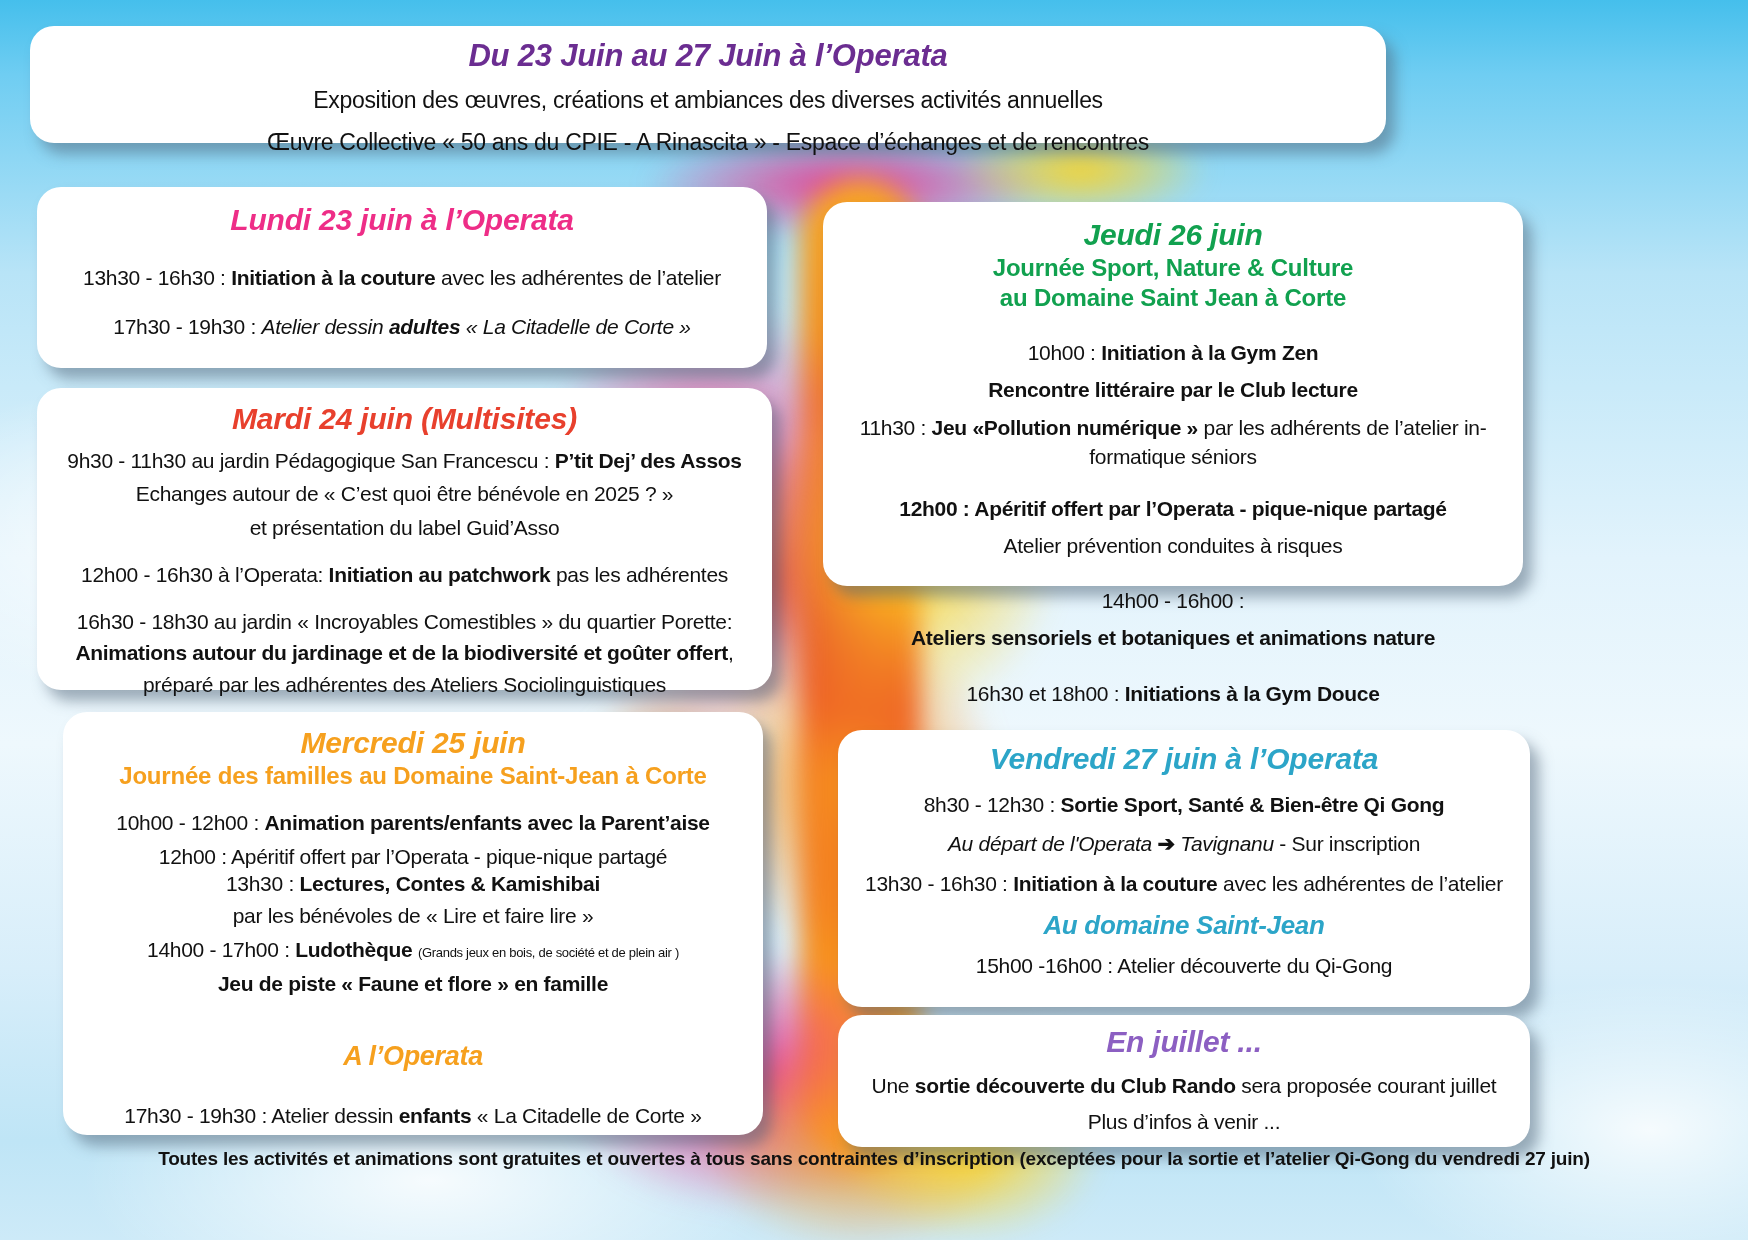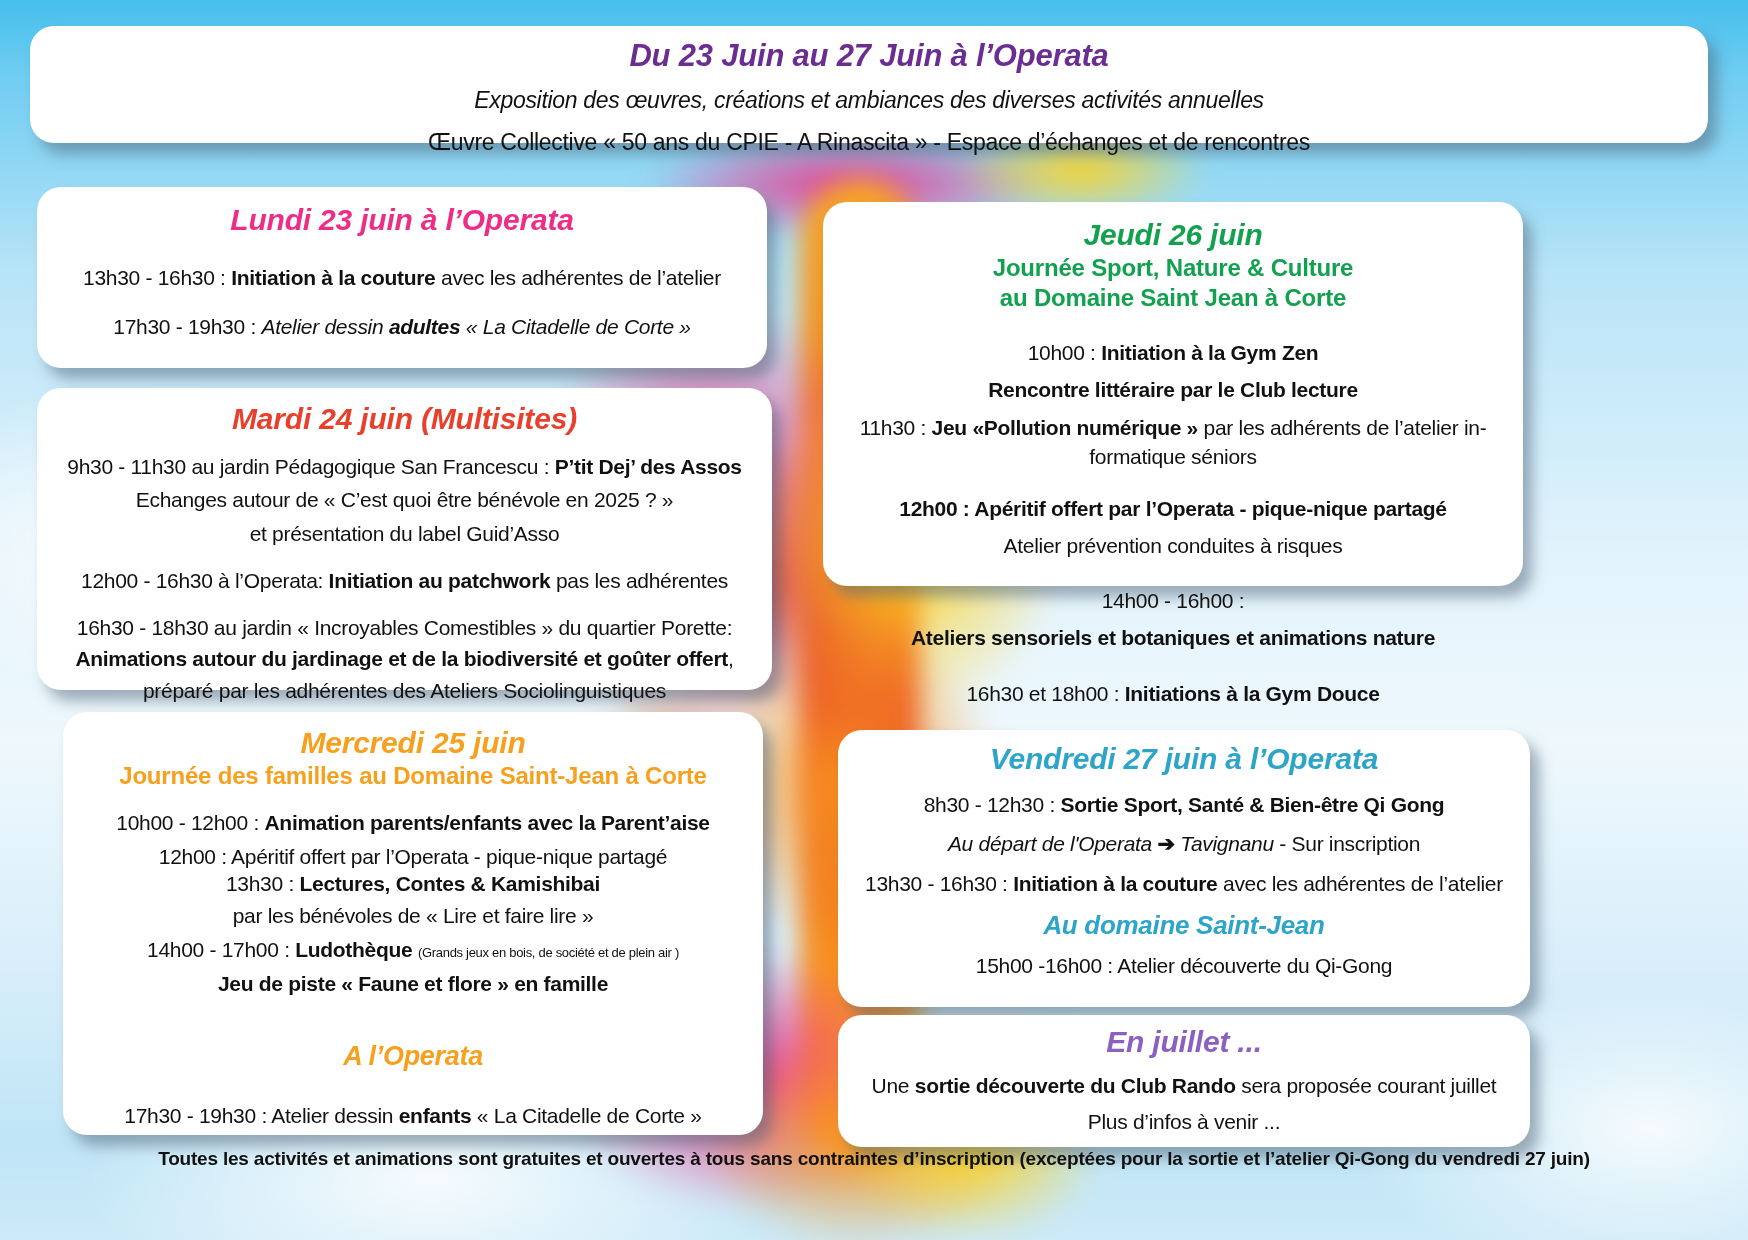"Du 23 Juin au 27" div.card { width: 1678px -> 1356px }
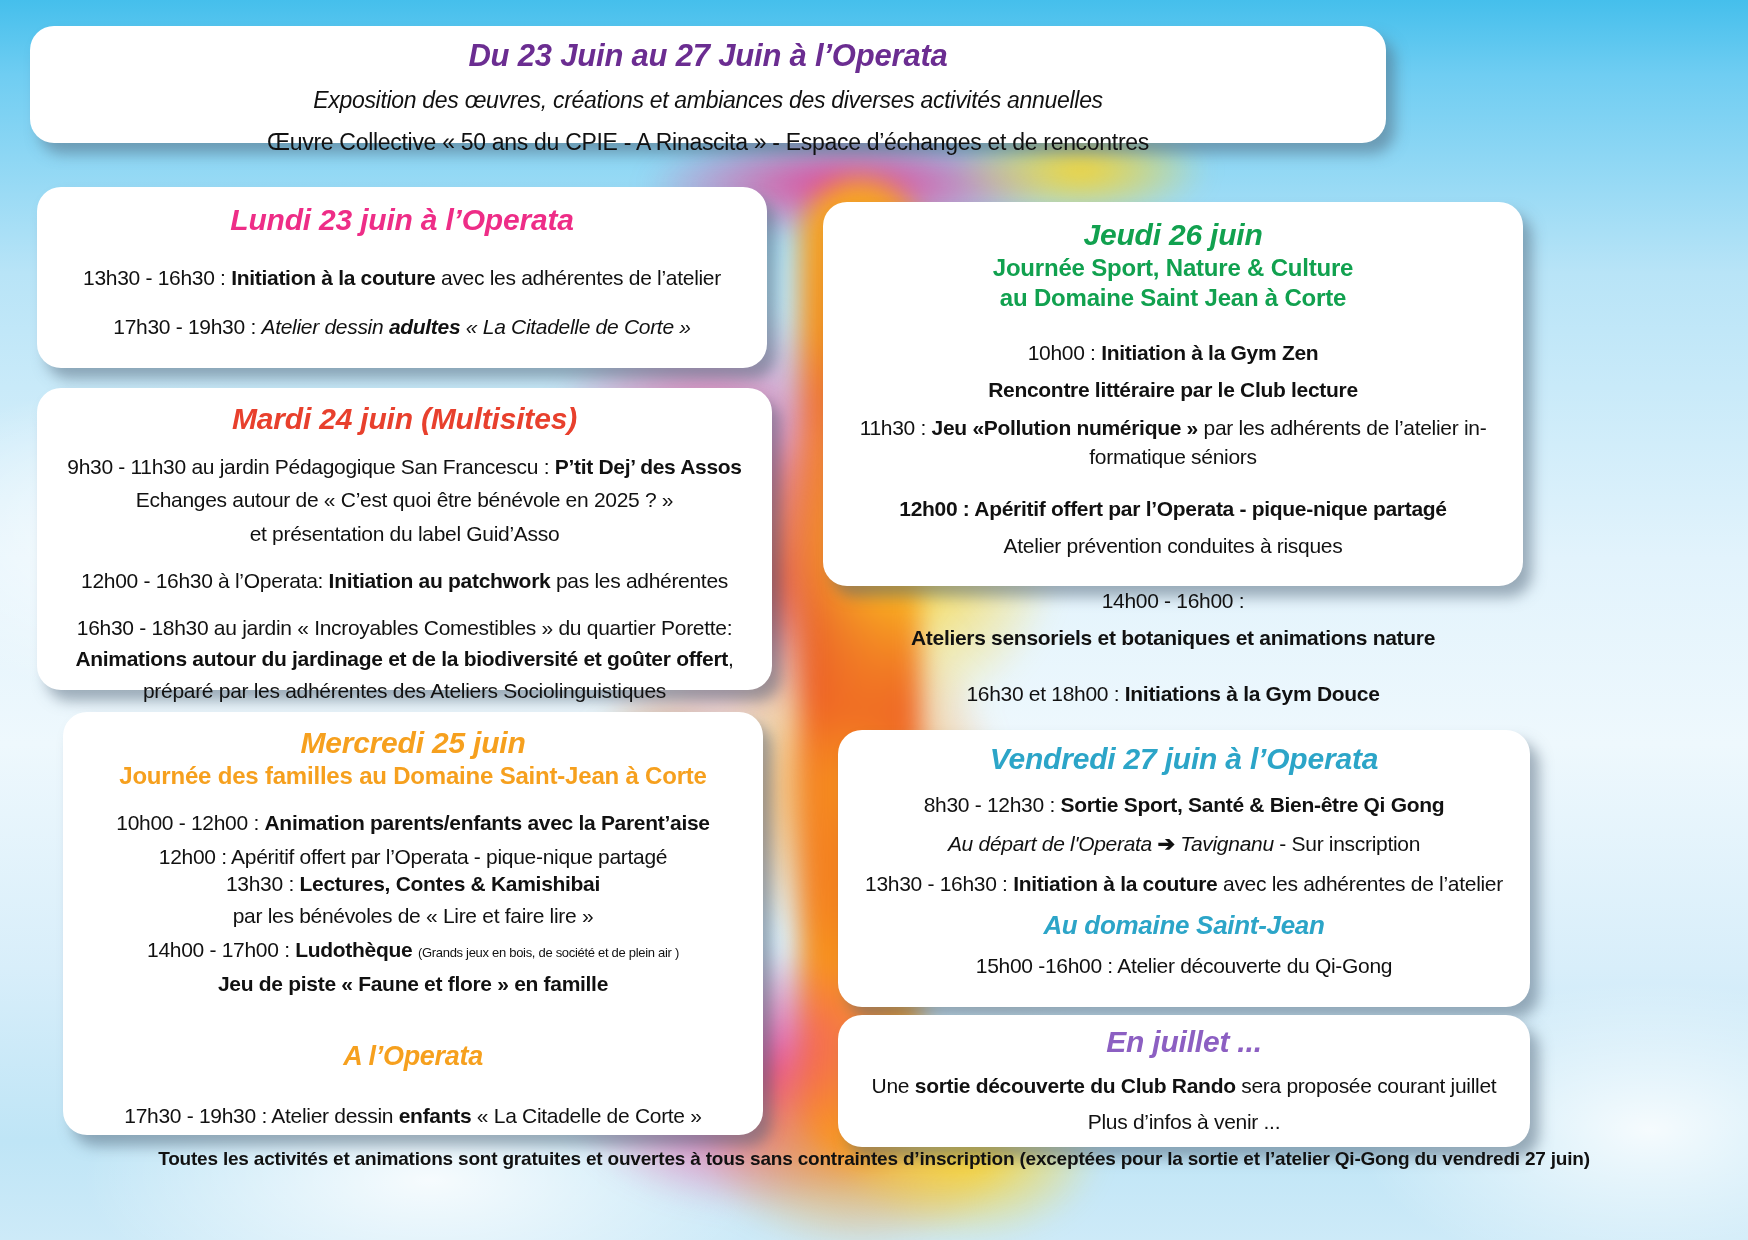"Exposition des œuvres, créations et" div.line { font-style: italic -> none }
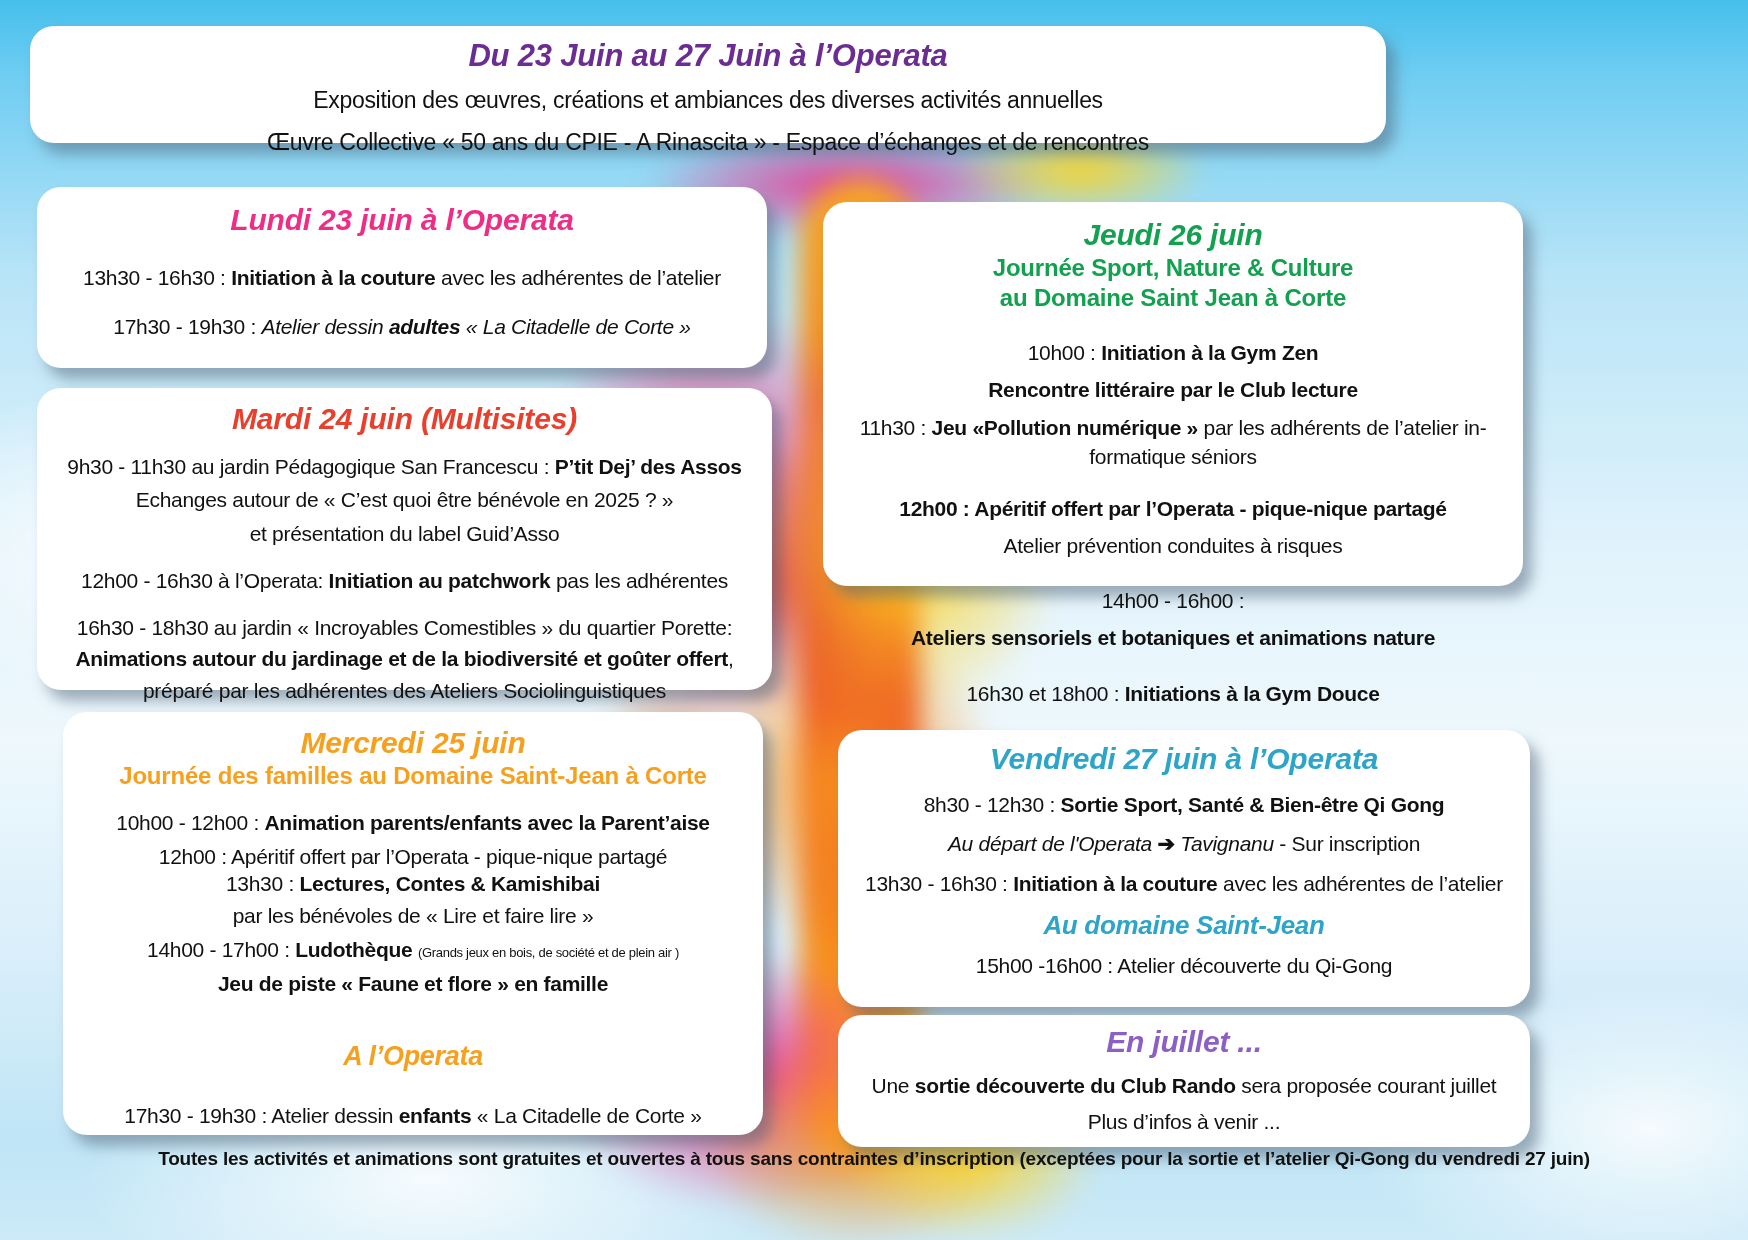"9h30 - 11h30 au jardin" div.line { margin-top: 18px -> 12px }
